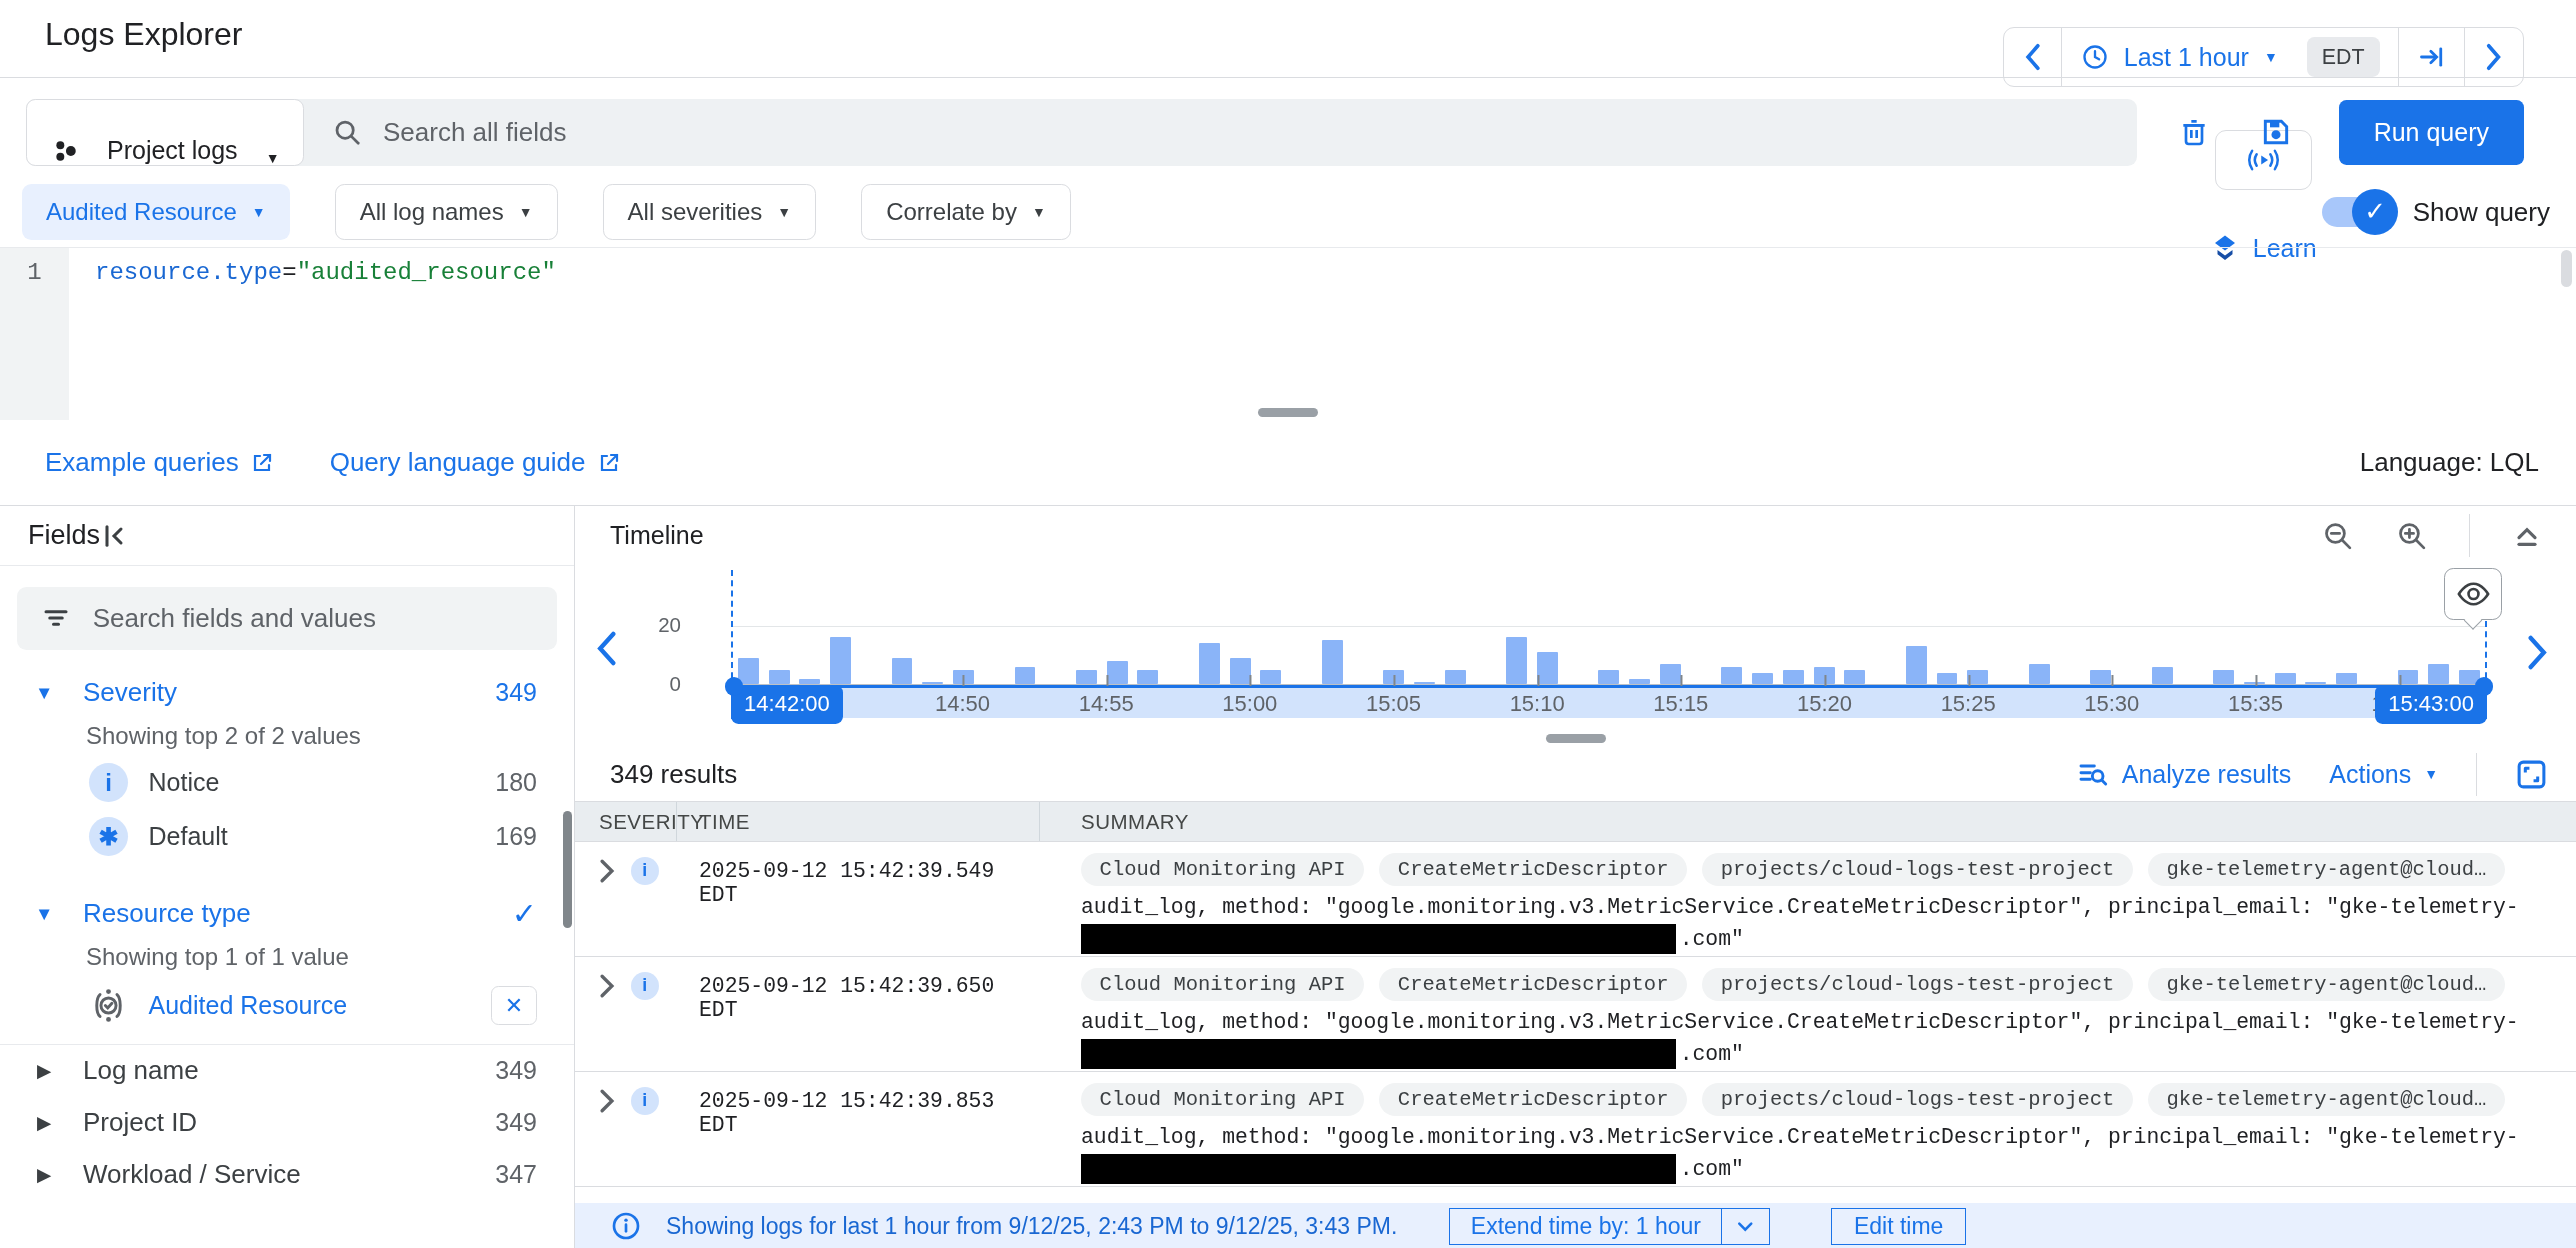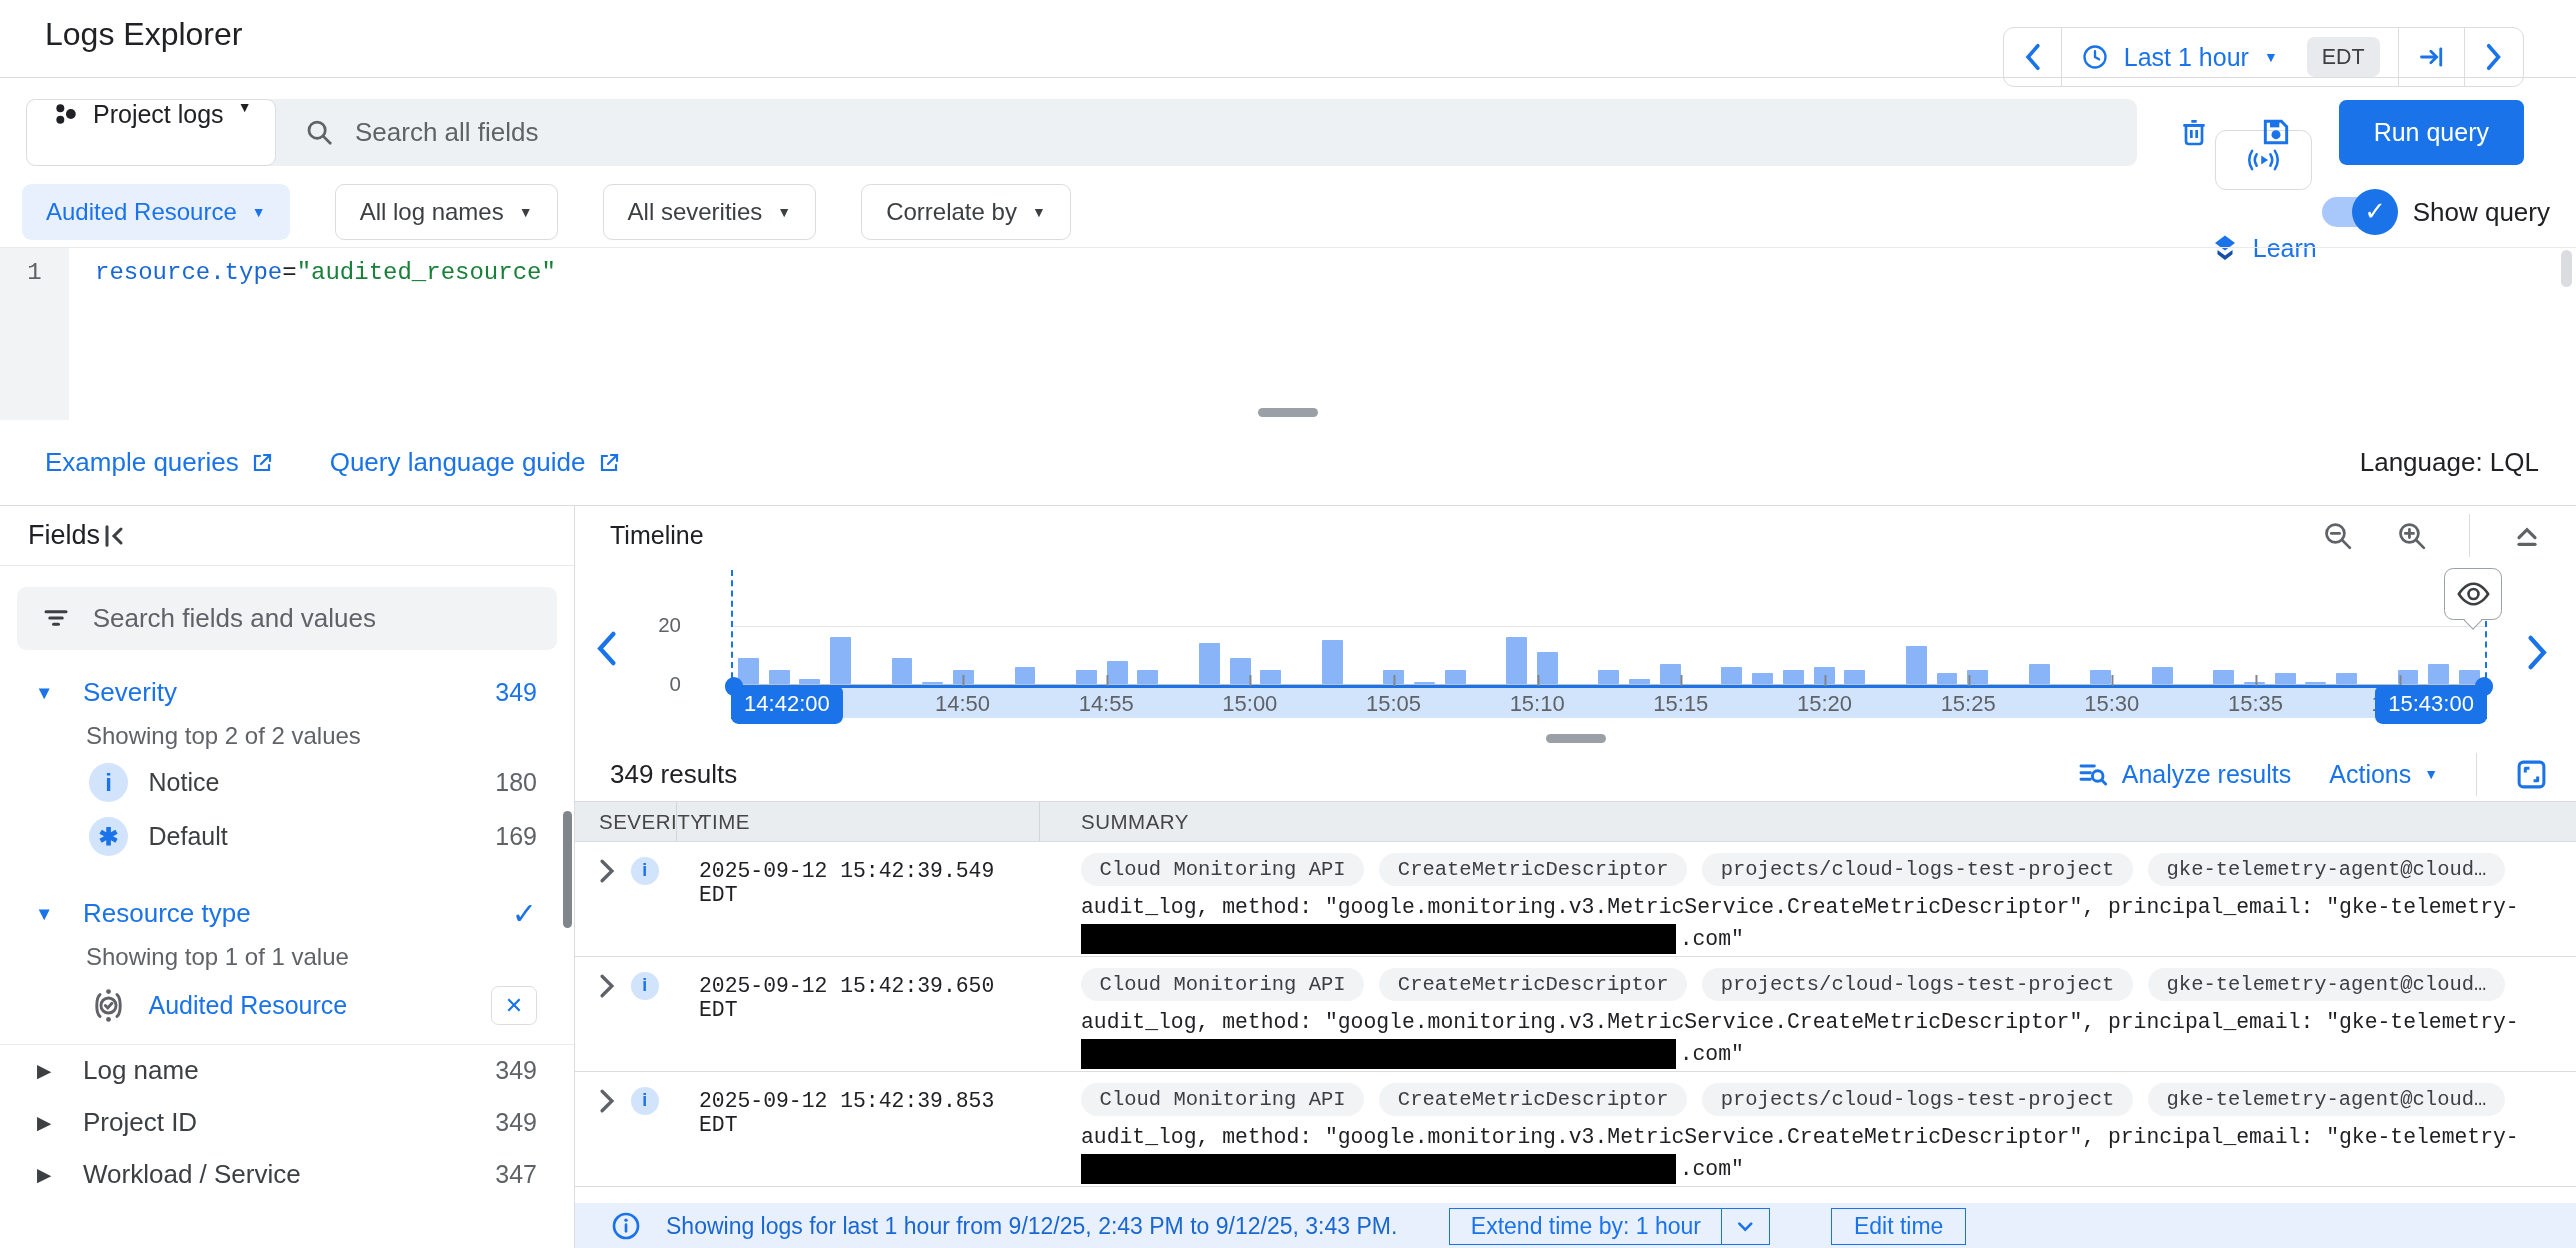"Project logs" .scope-btn { align-items: flex-start -> flex-end; gap: 14px -> 28px }
